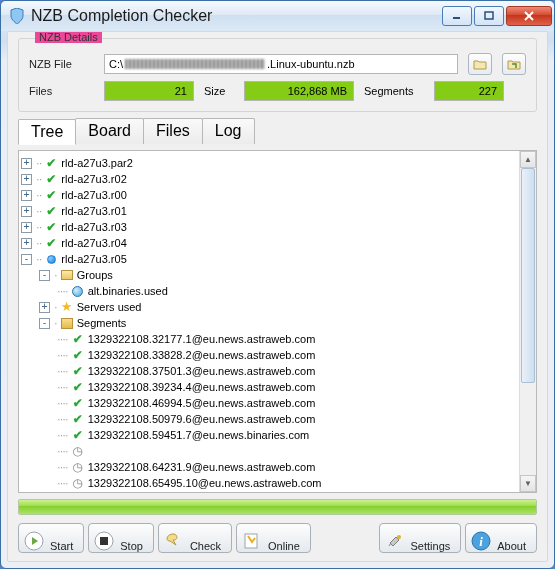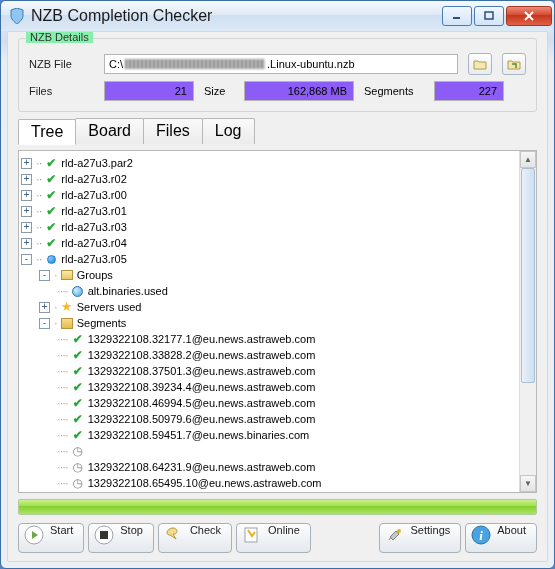"NZB Details" .group-title { background: #86efac -> #ec4899; left: 7px -> 16px }
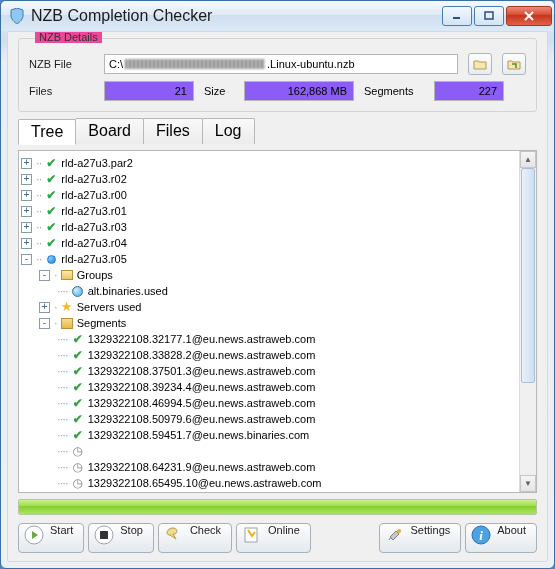"21" .txtnum { background: #8b5cf6 -> #84cc16 }
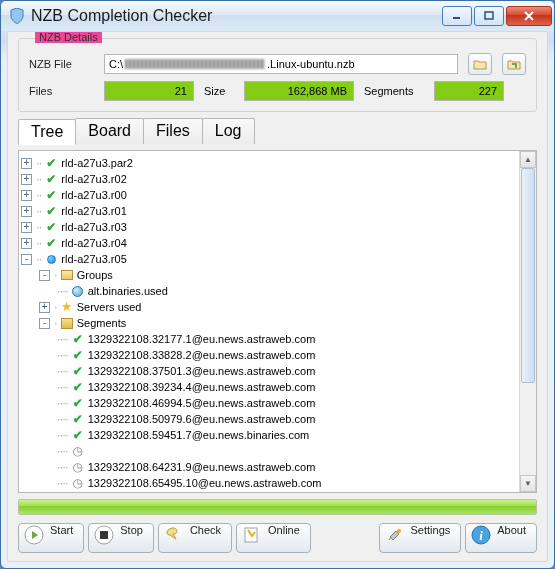"Start" .tbtn { align-items: flex-start -> flex-end }
